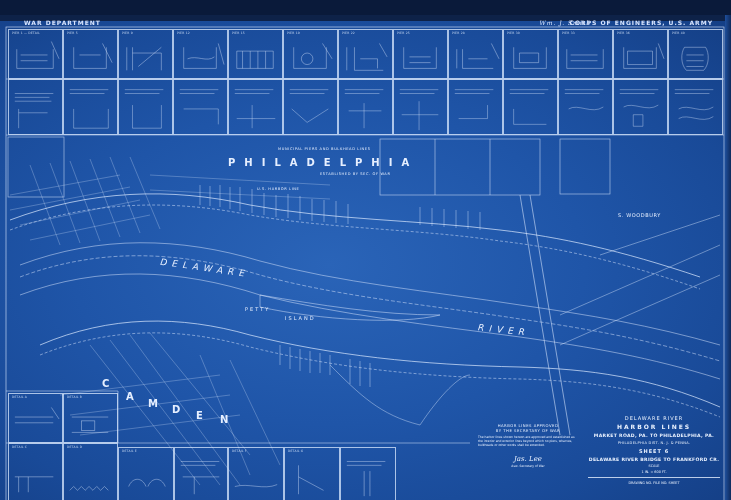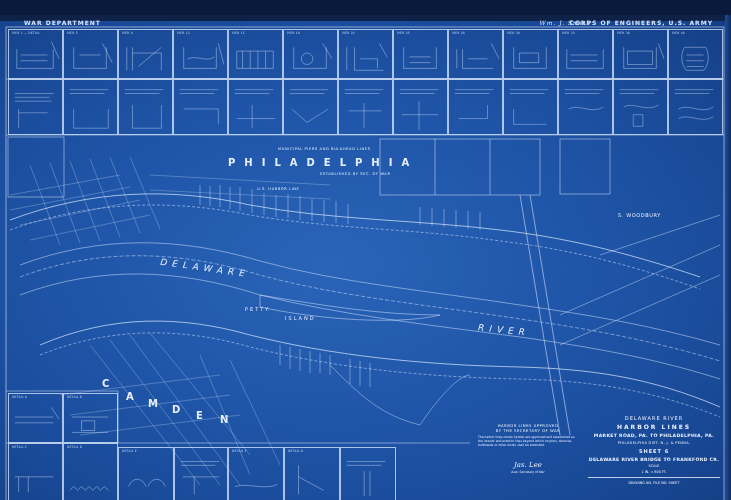"Jas. Lee" .approval .sig { margin-top: 14px -> 8px }
